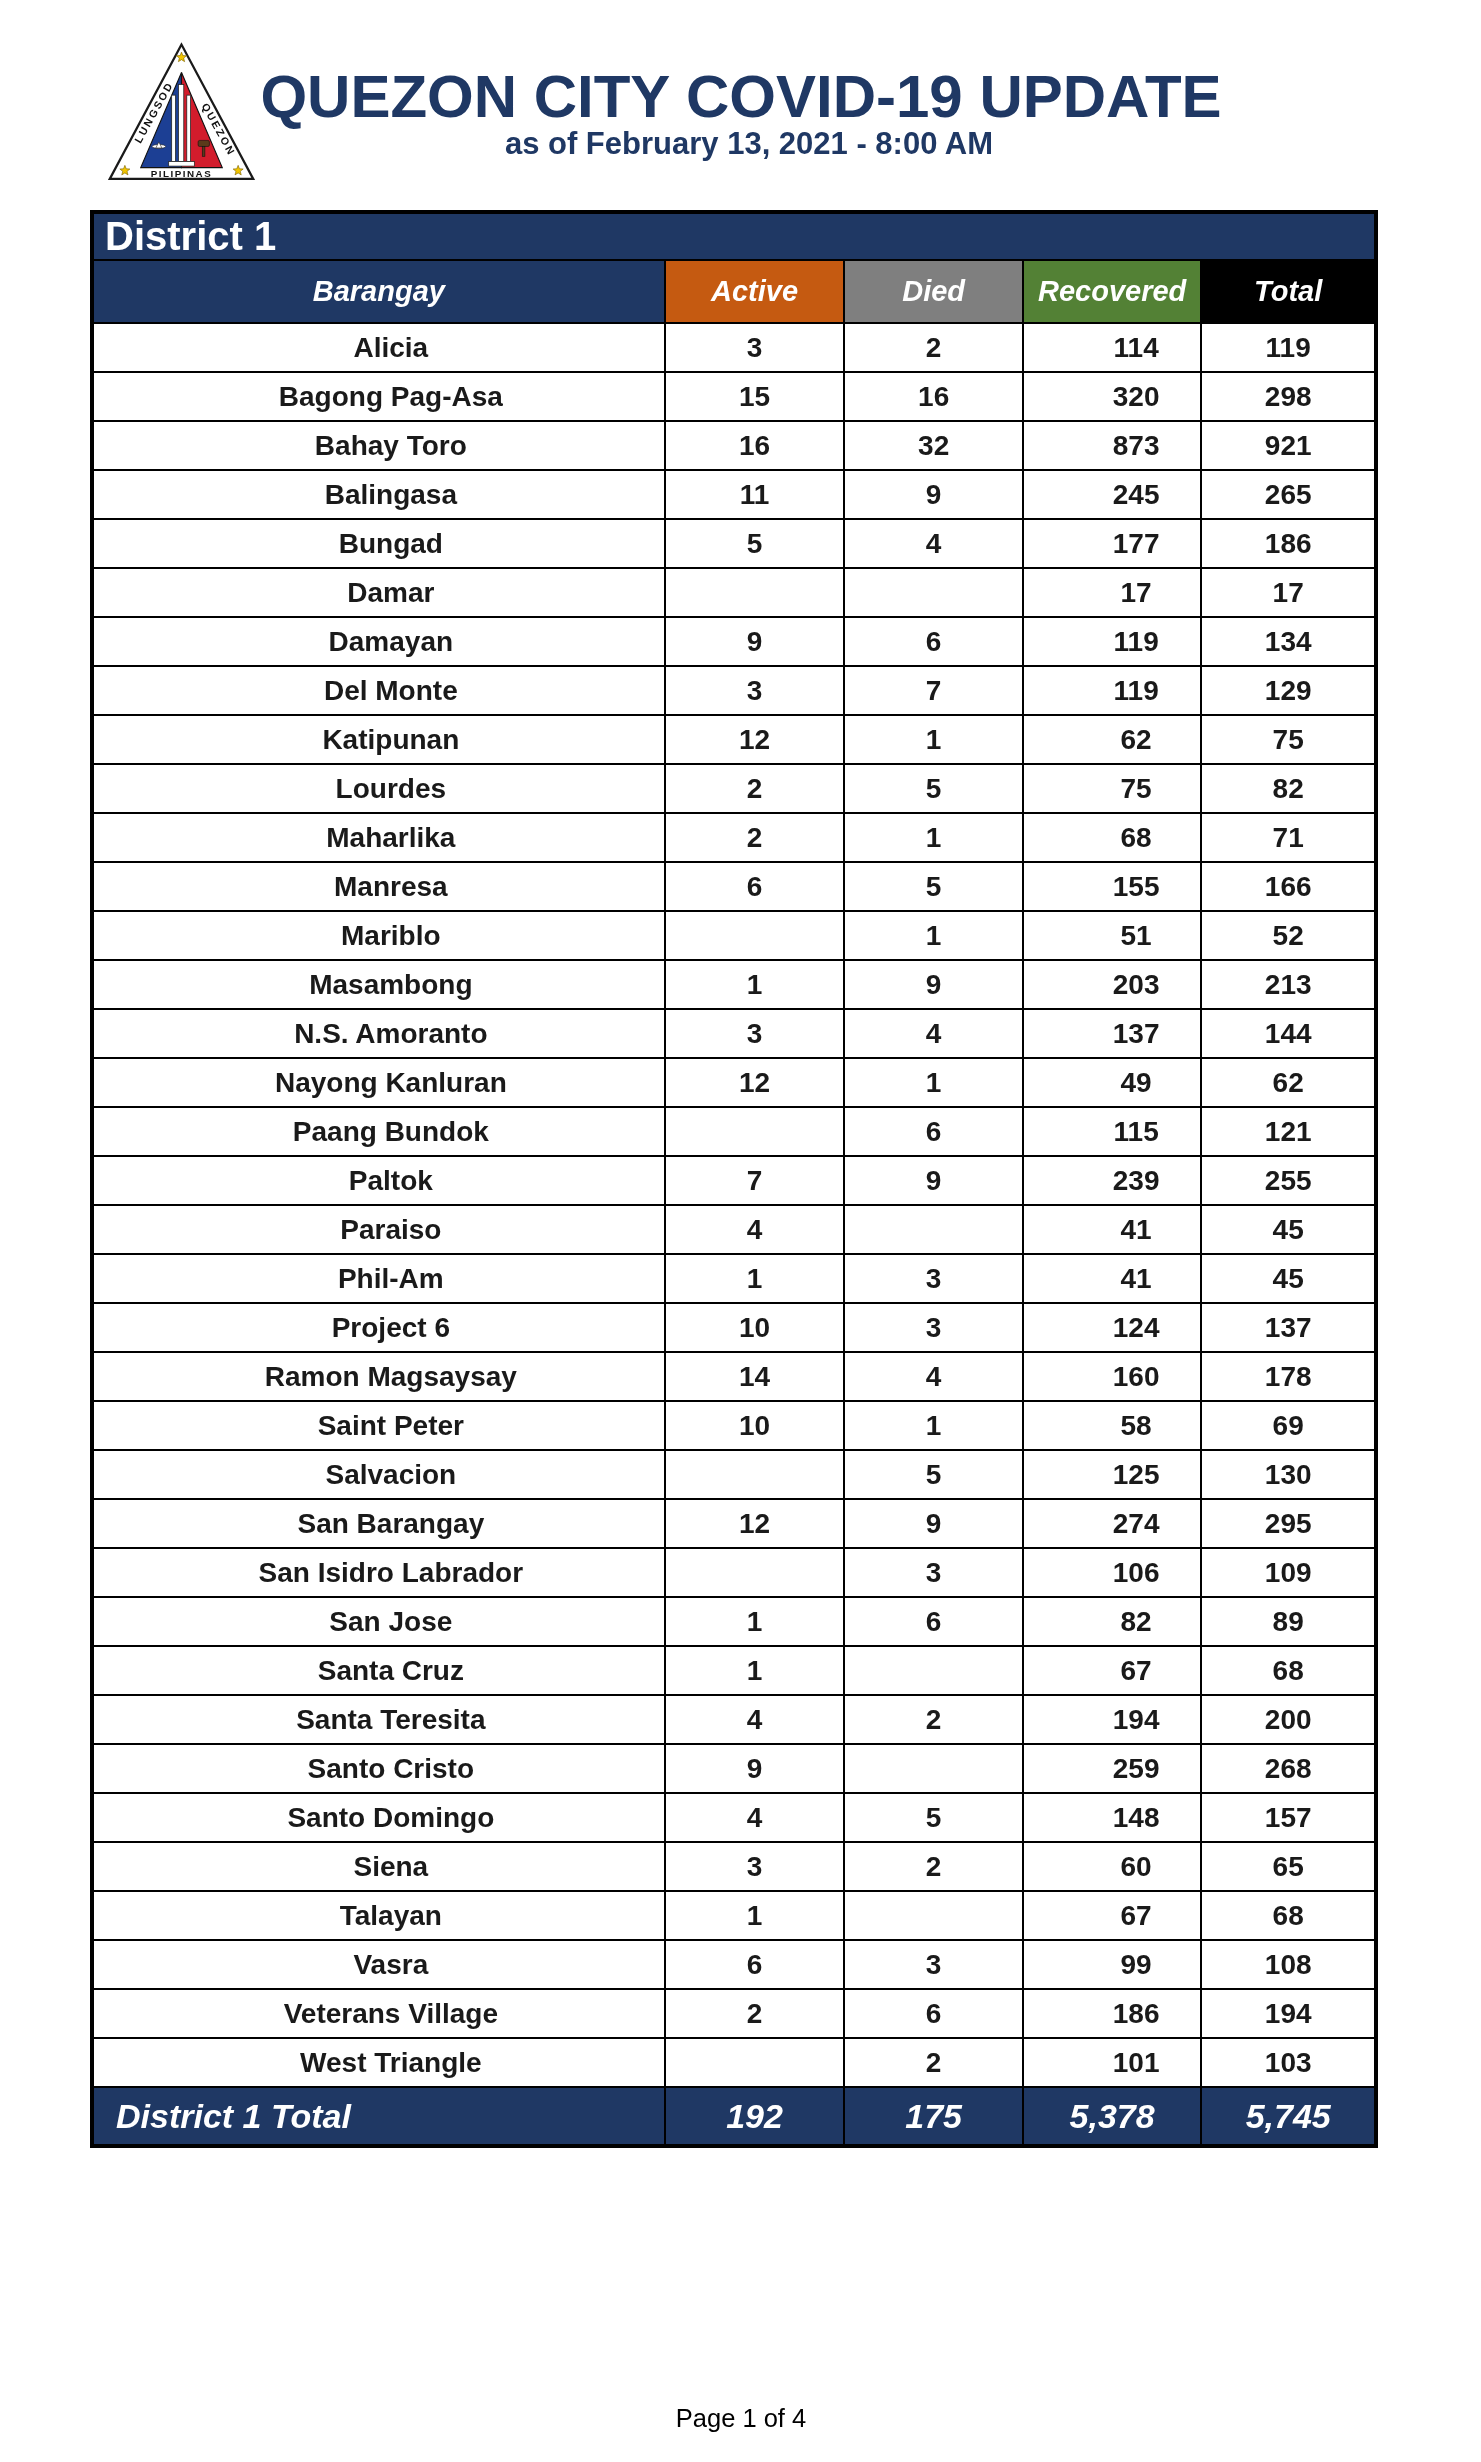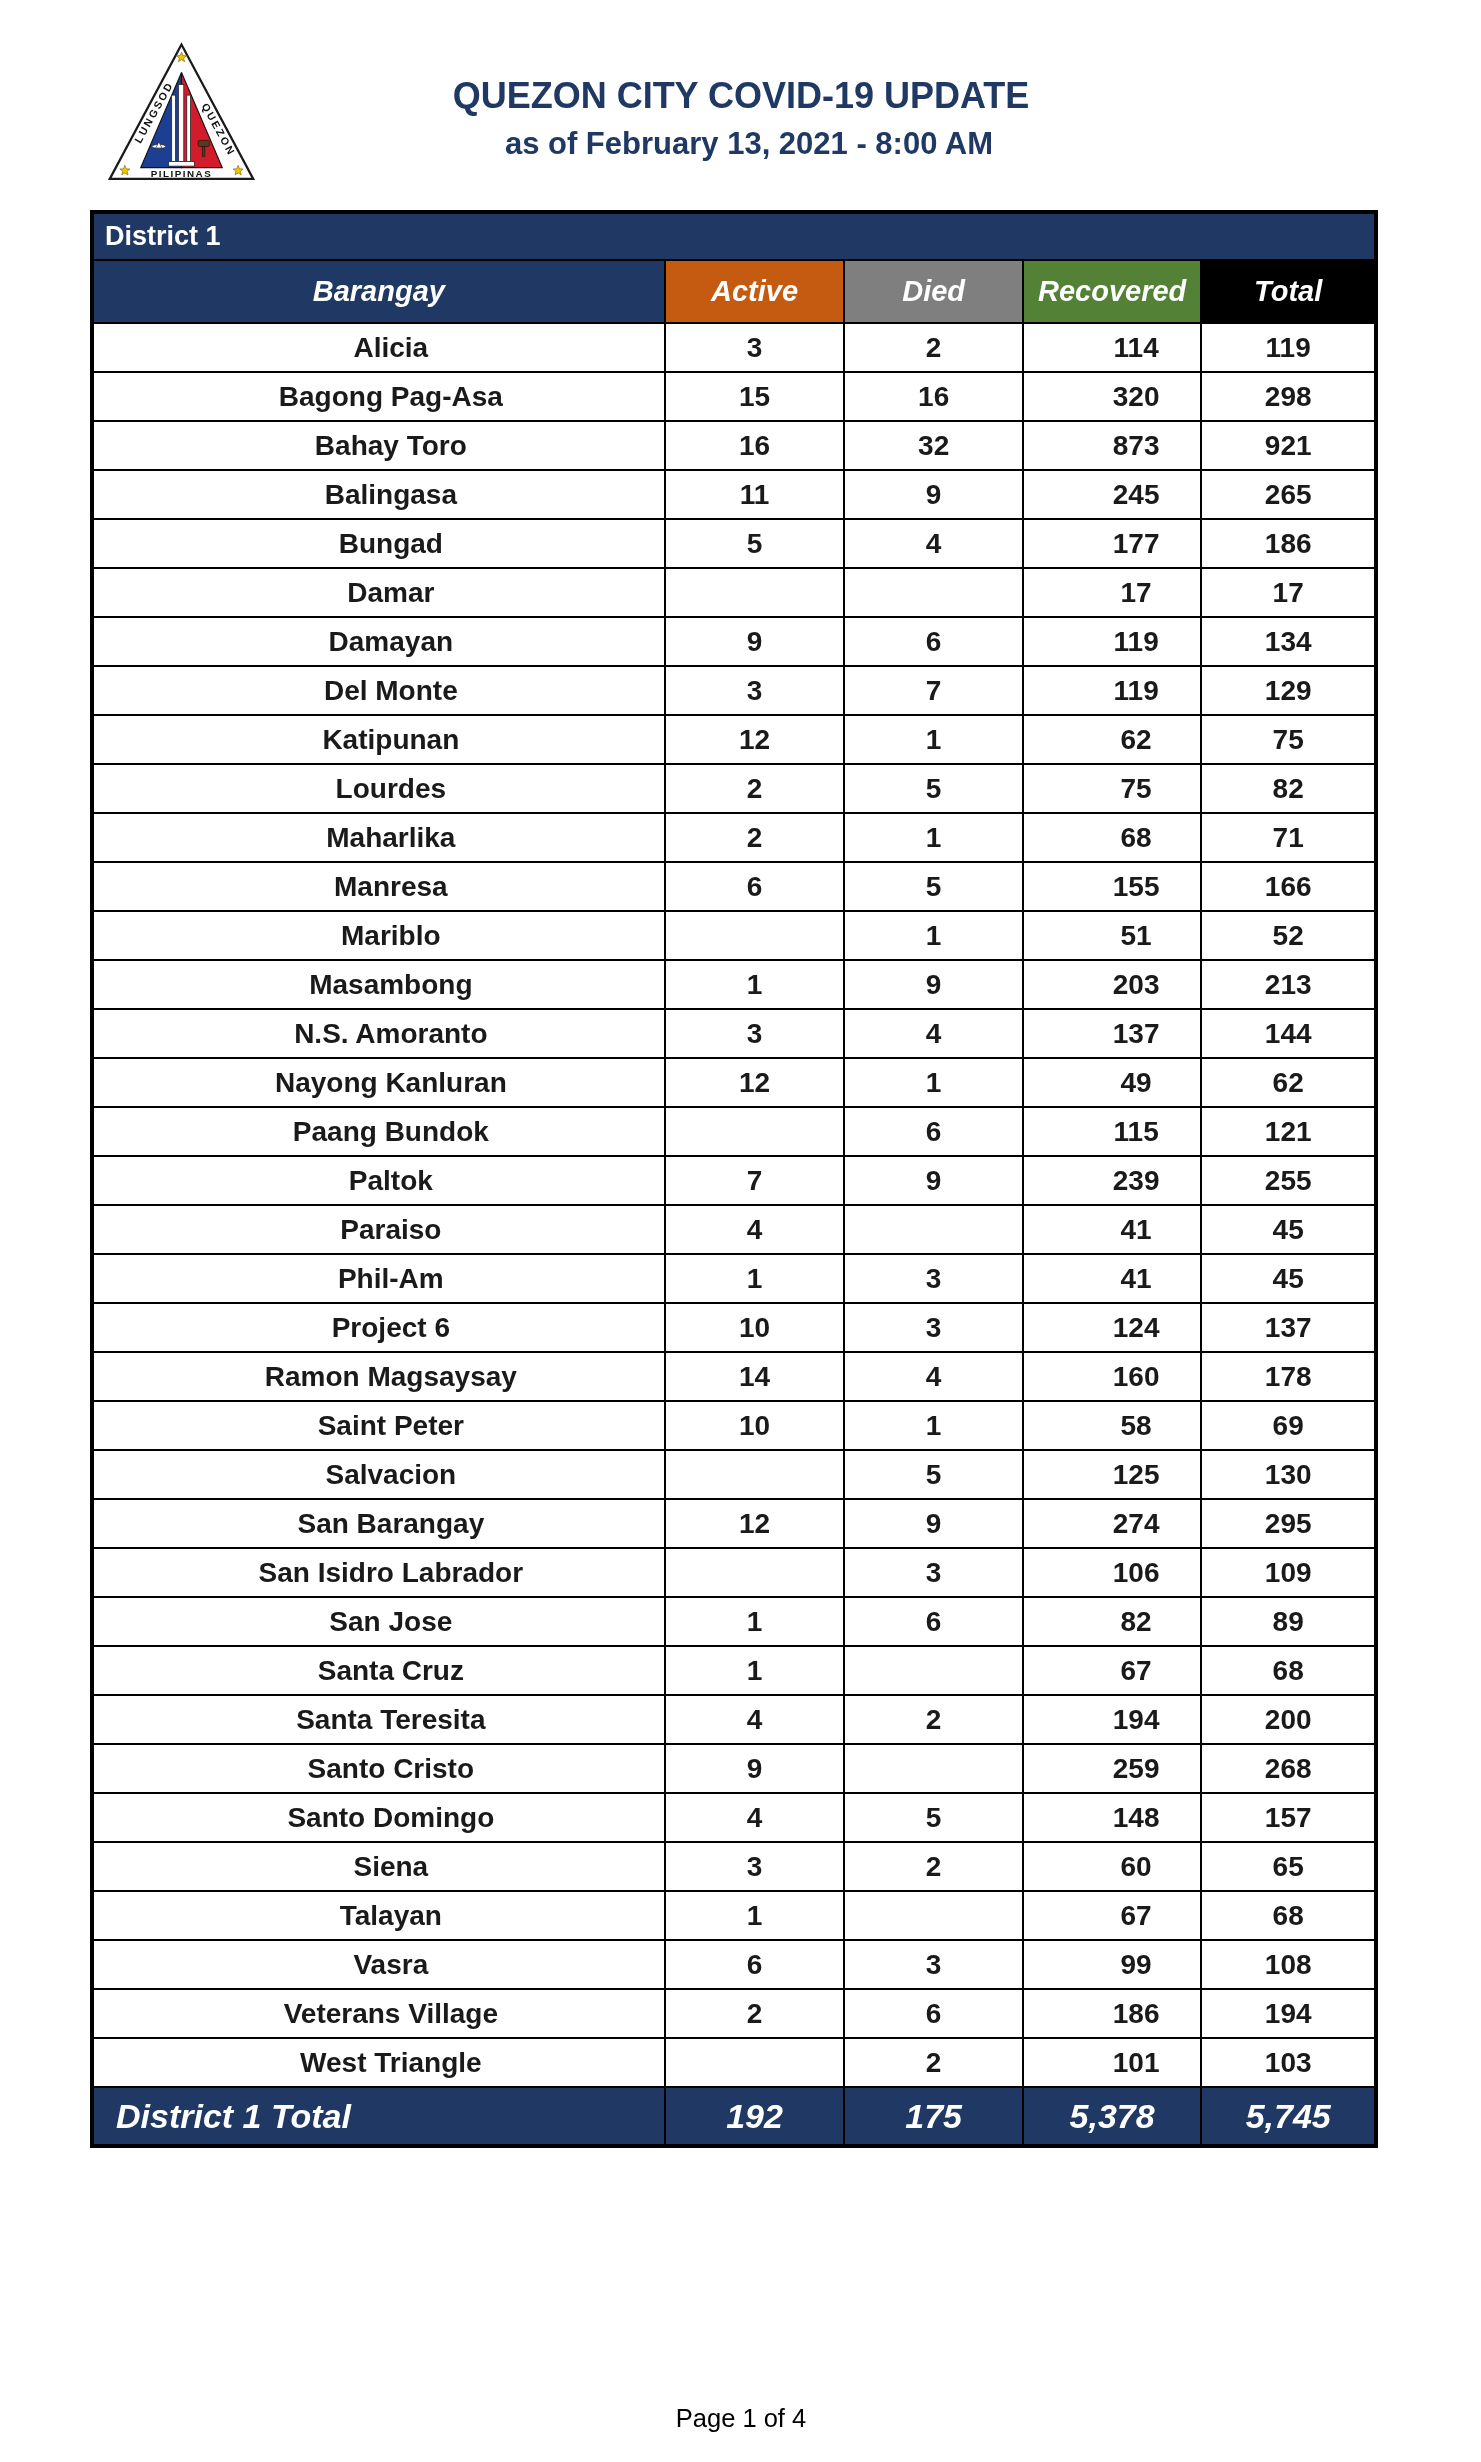"QUEZON CITY COVID-19 UPDATE" .title { font-size: 36px -> 60px; margin-top: 12px -> none }
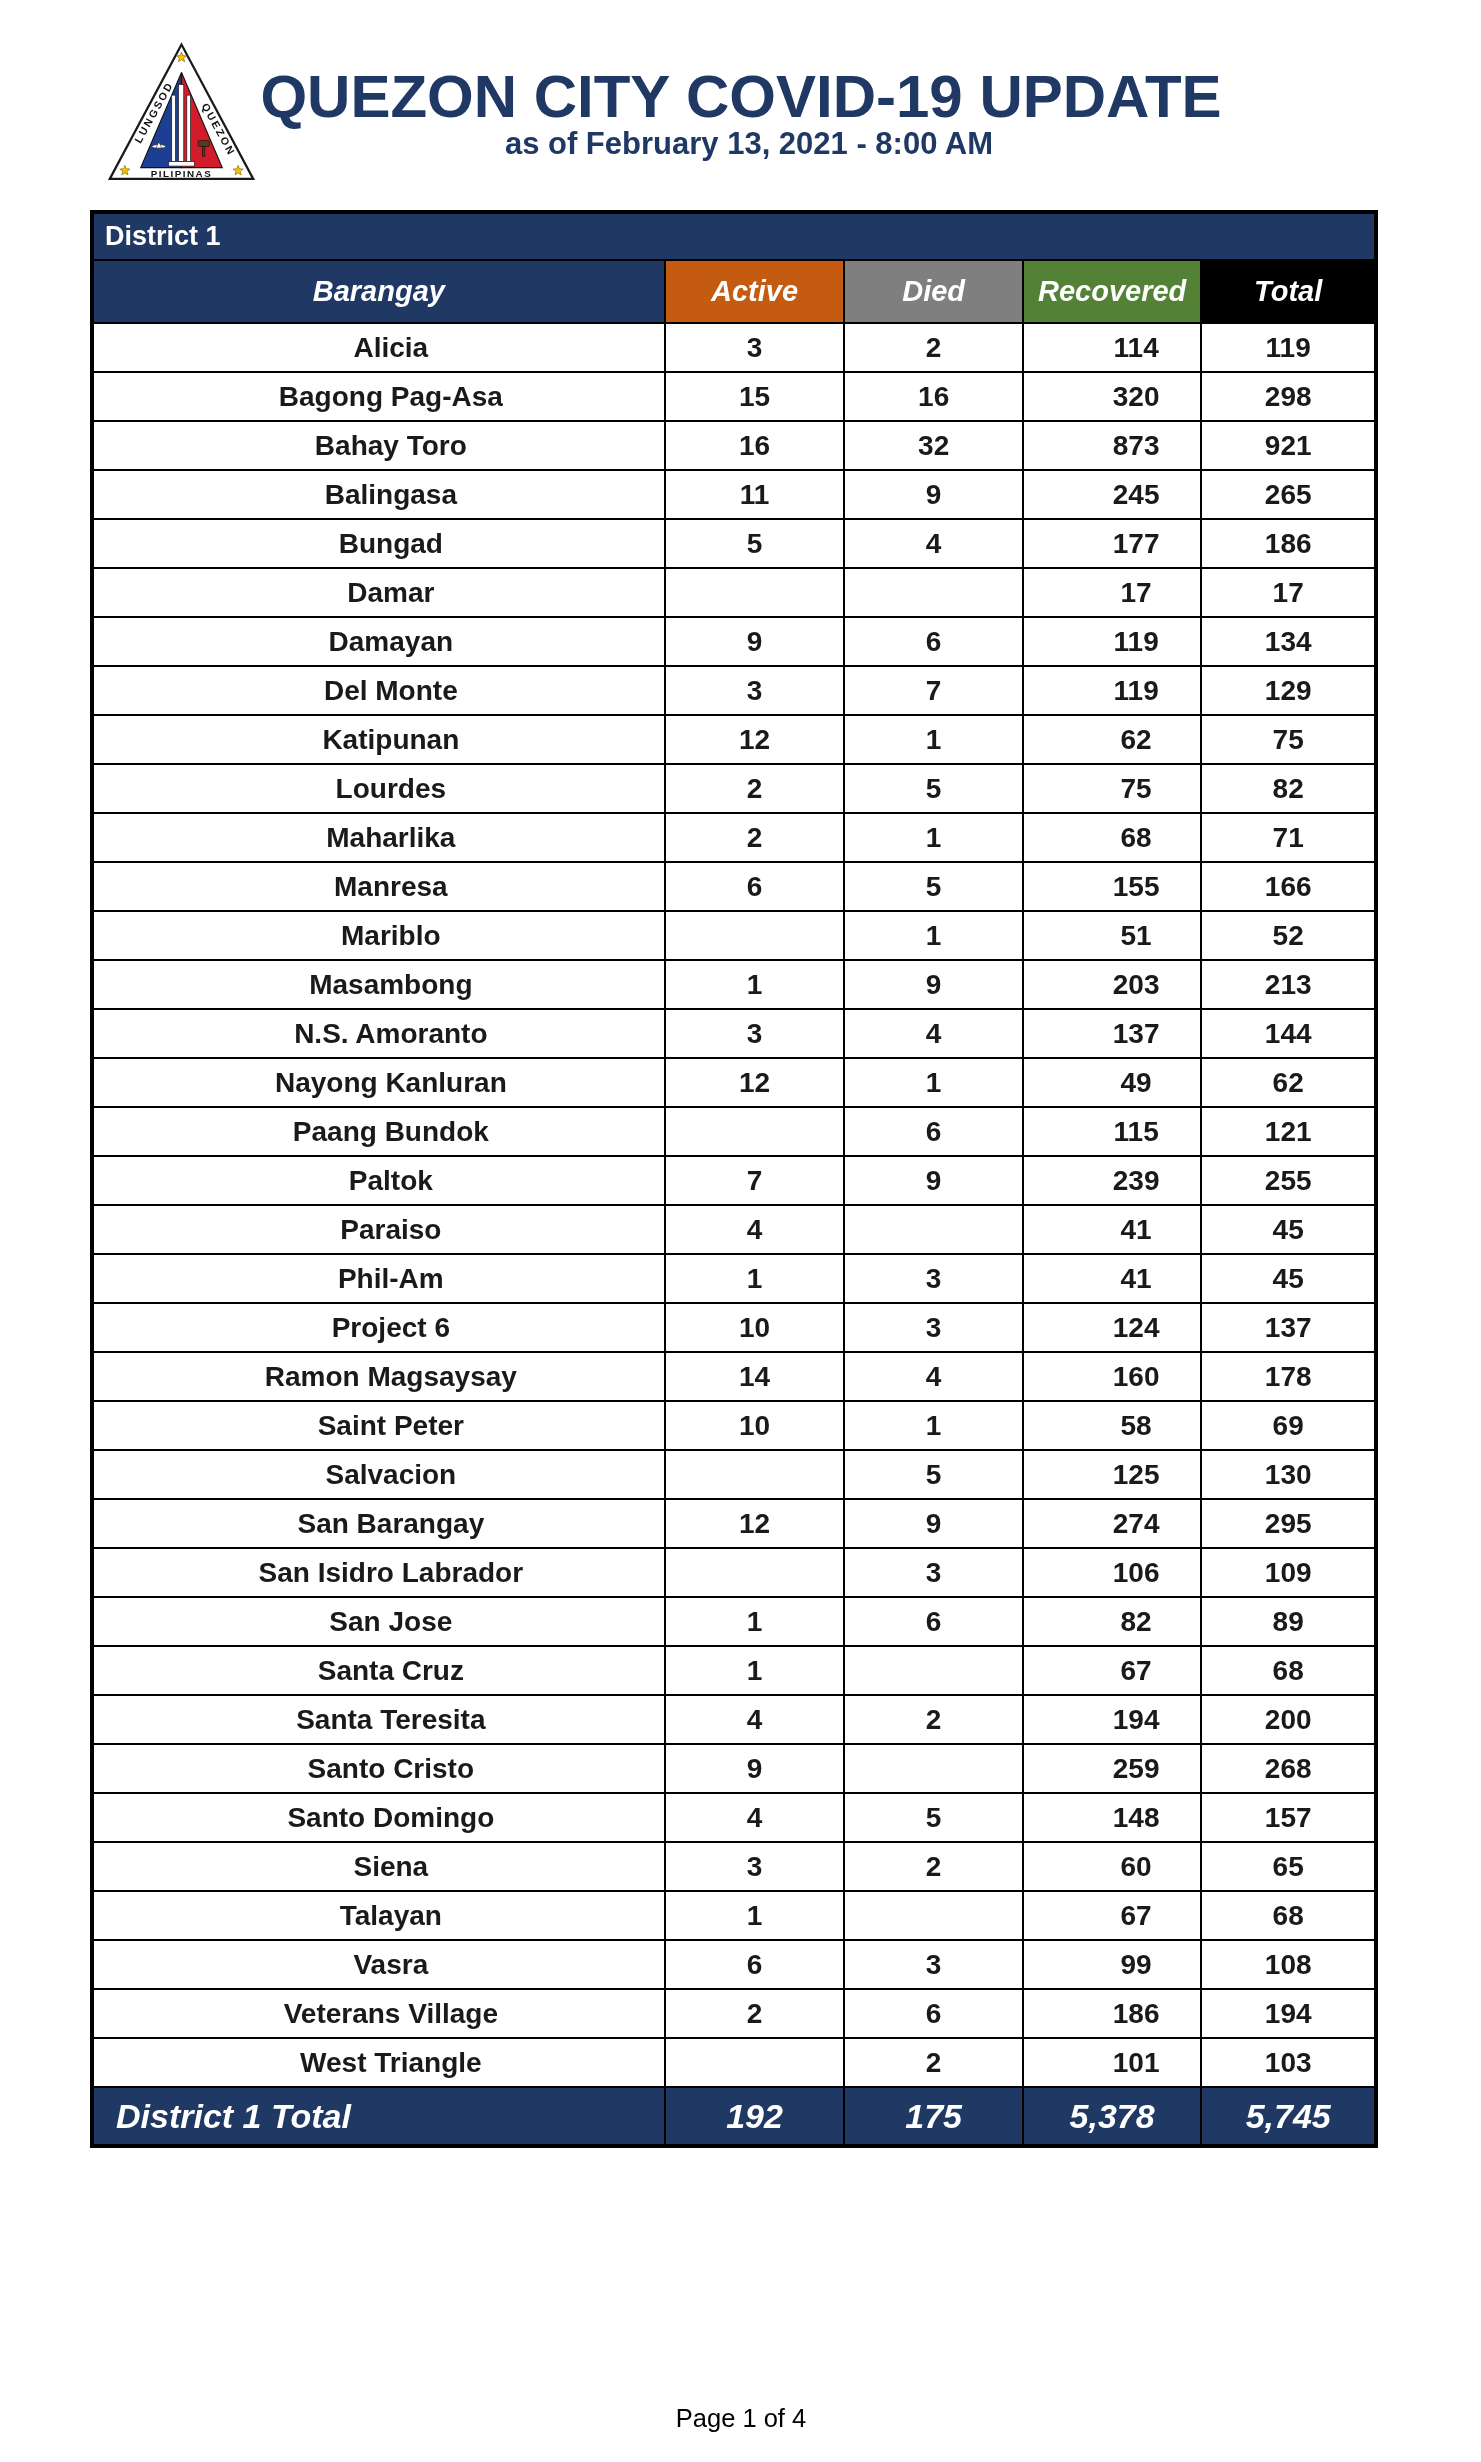"District 1" th.district { font-size: 27px -> 40px }
